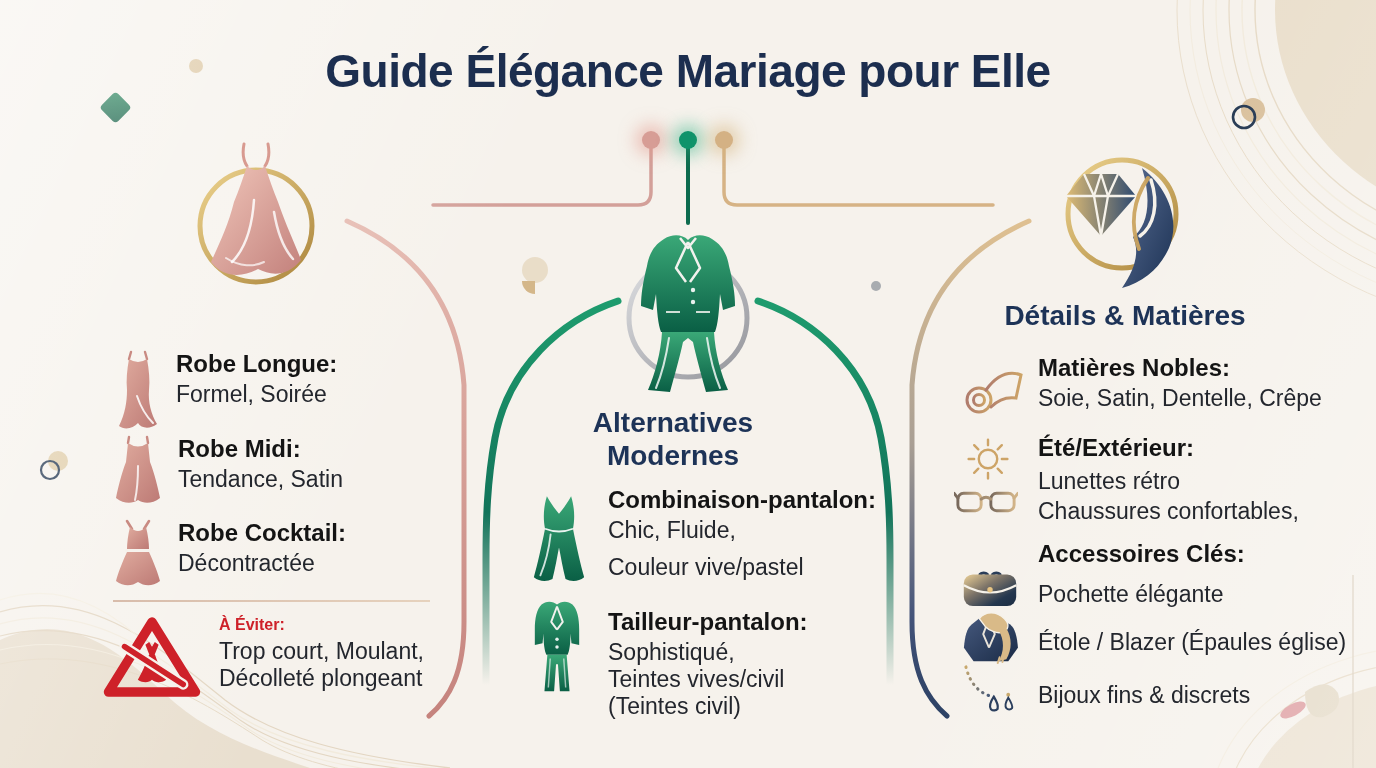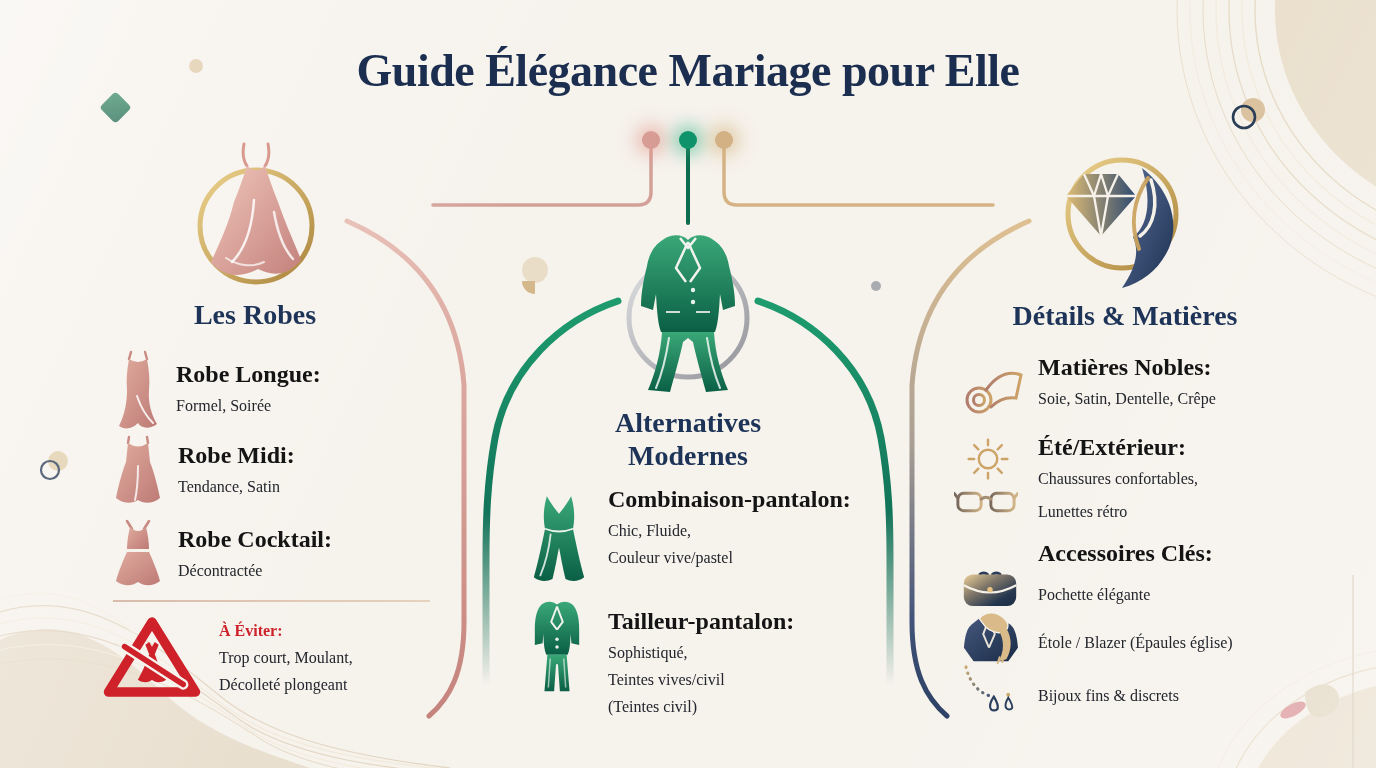"Guide Élégance Mariage pour Elle" .stage { font-family: Liberation Serif, serif -> Liberation Sans, sans-serif }
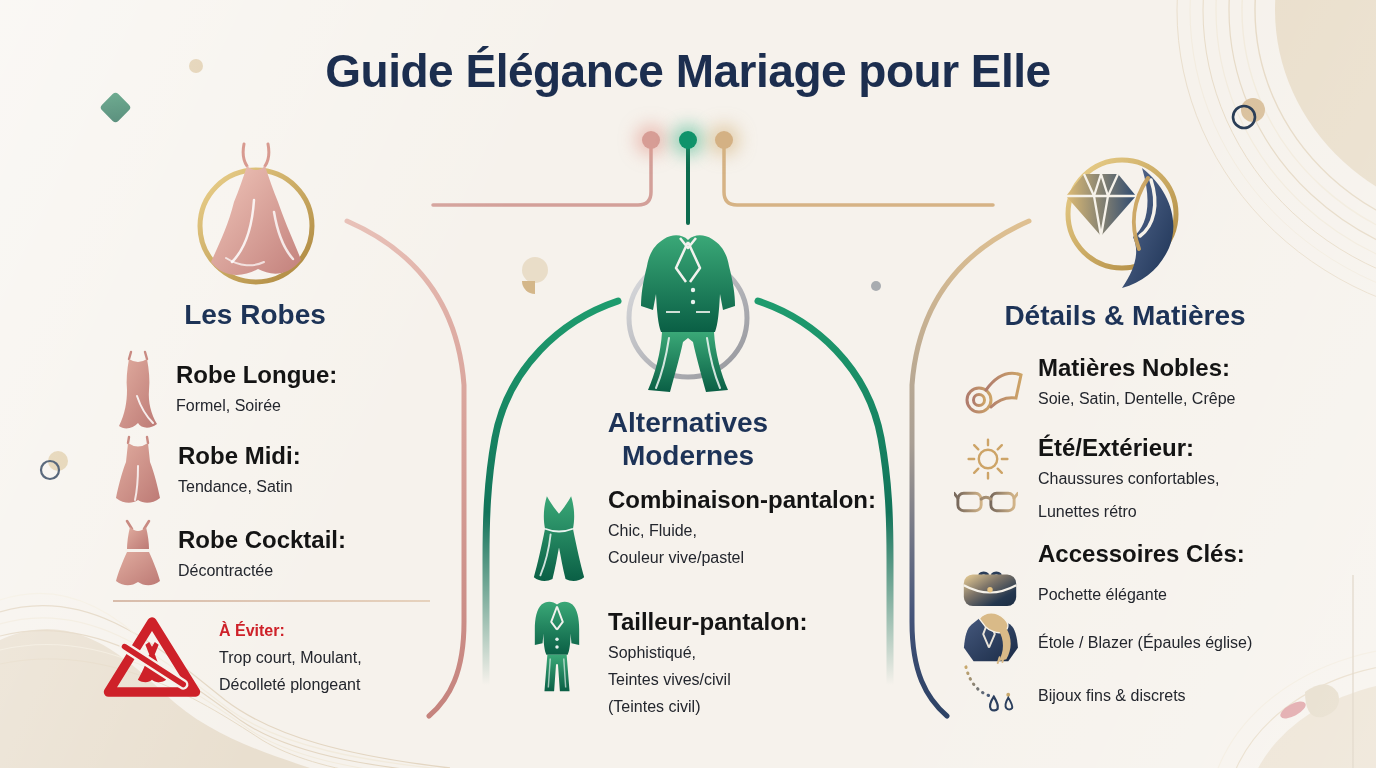"Les Robes" div.lay { html: <div>Les Robes</div> -> none }
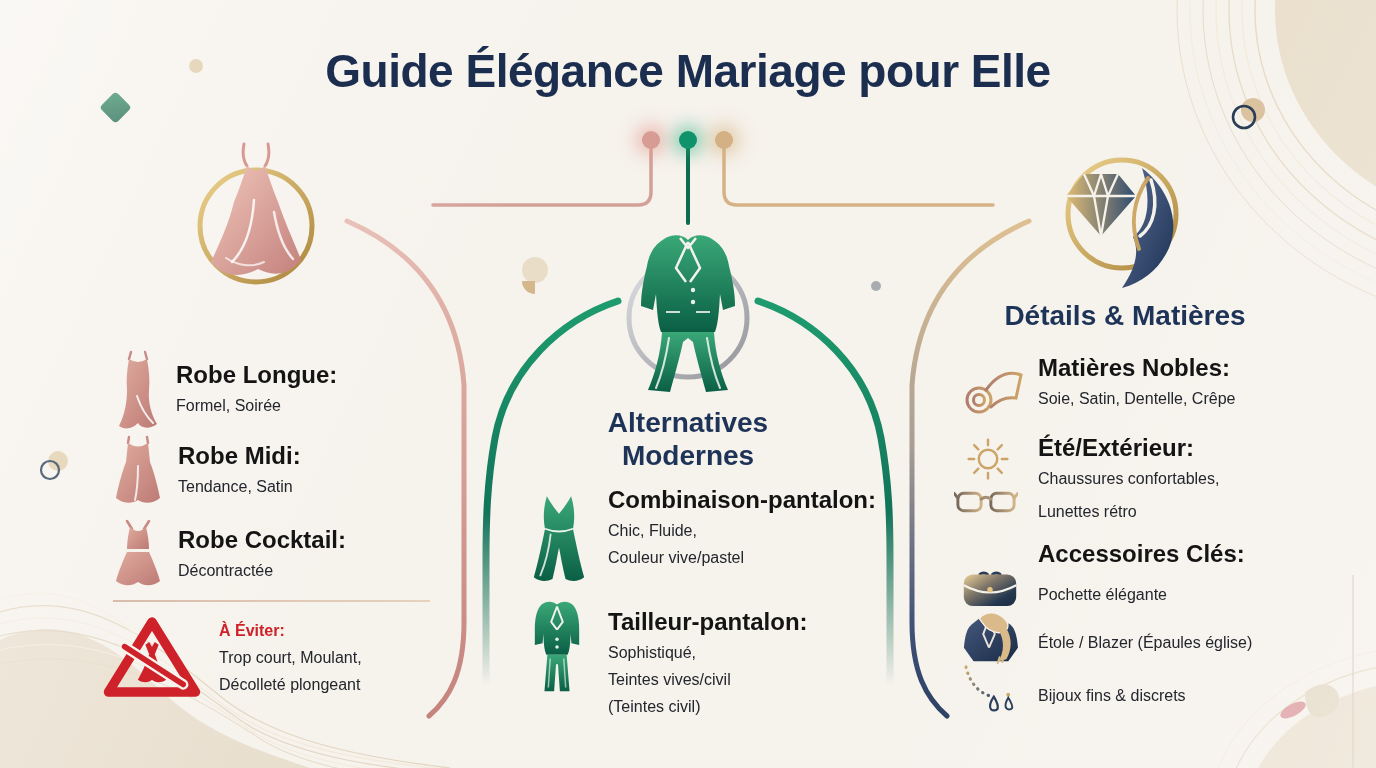"Robe Longue:" .row { align-items: center -> flex-start }
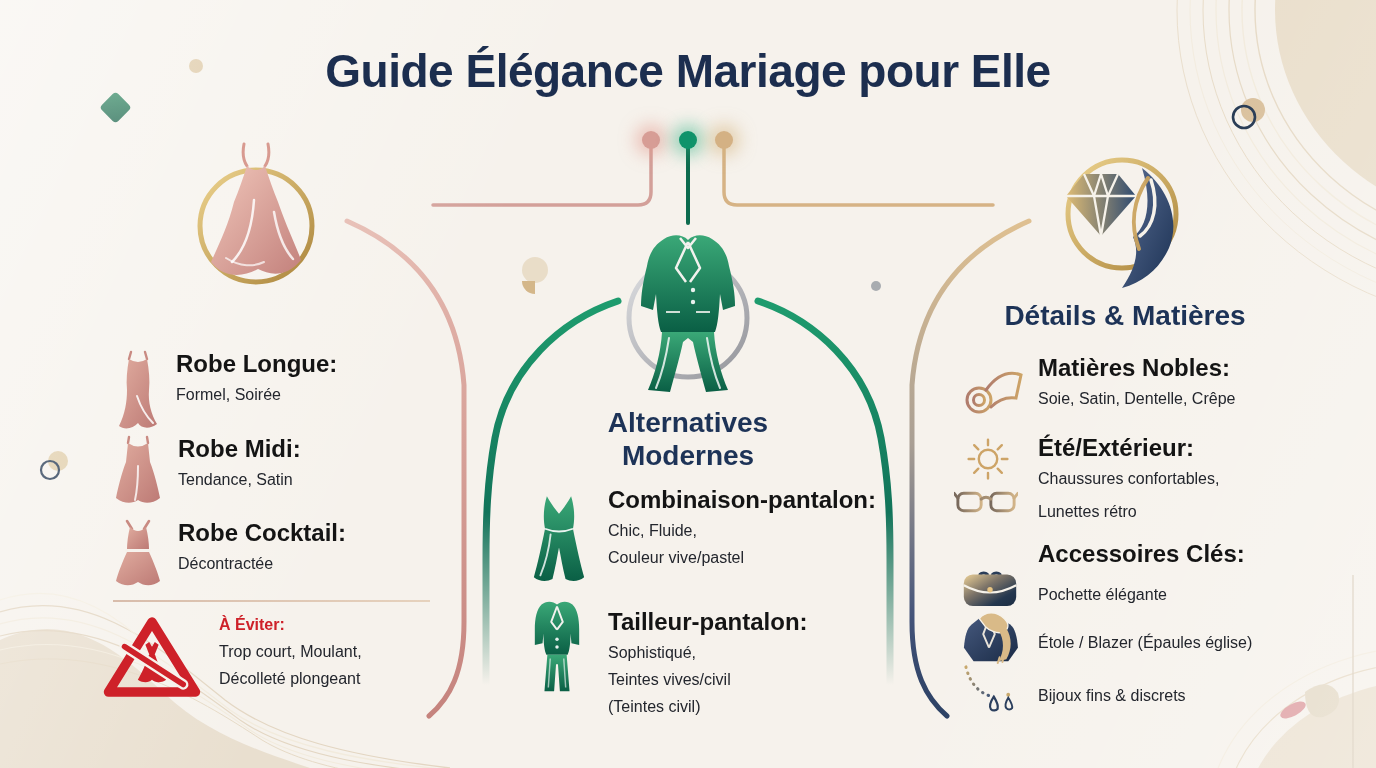"Formel, Soirée" .desc { font-size: 16px -> 23px }
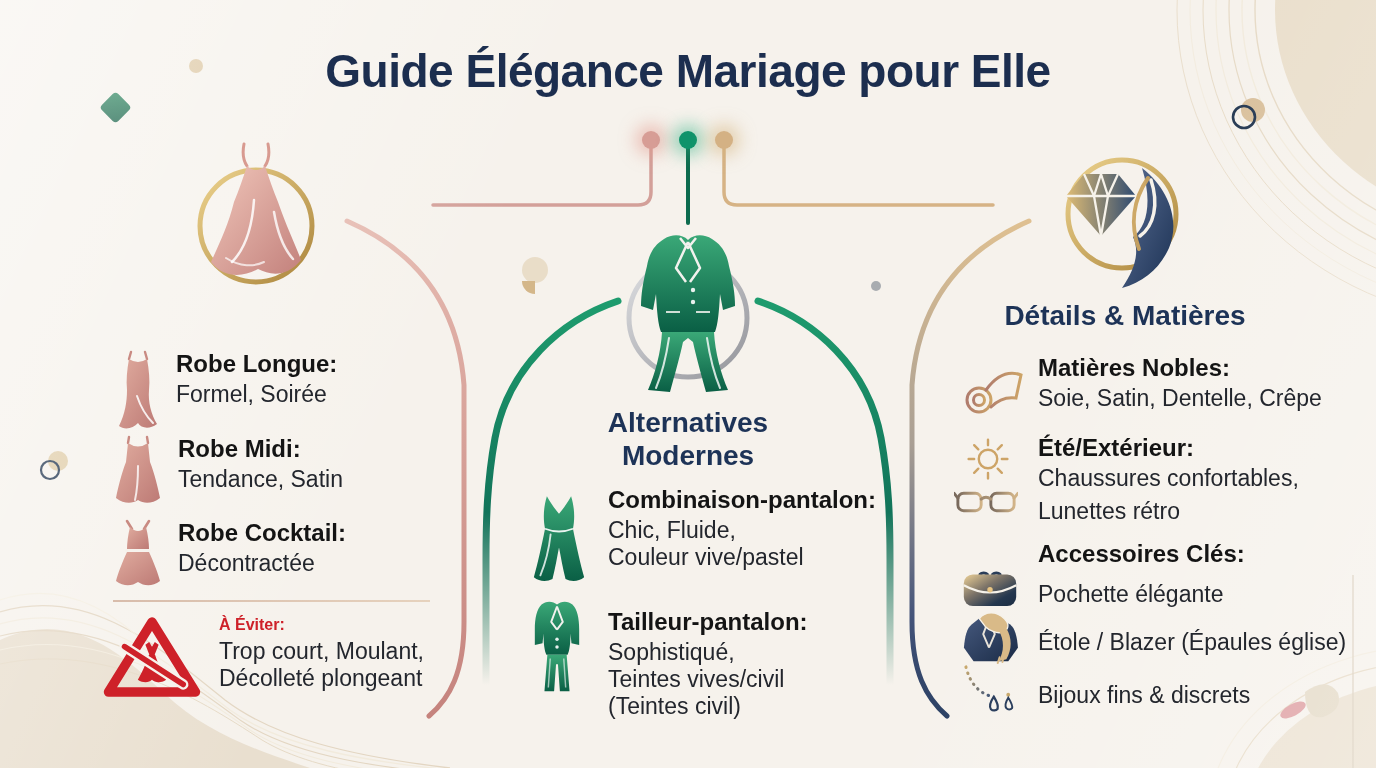"Alternatives" div.lay { left: 560px -> 545px }
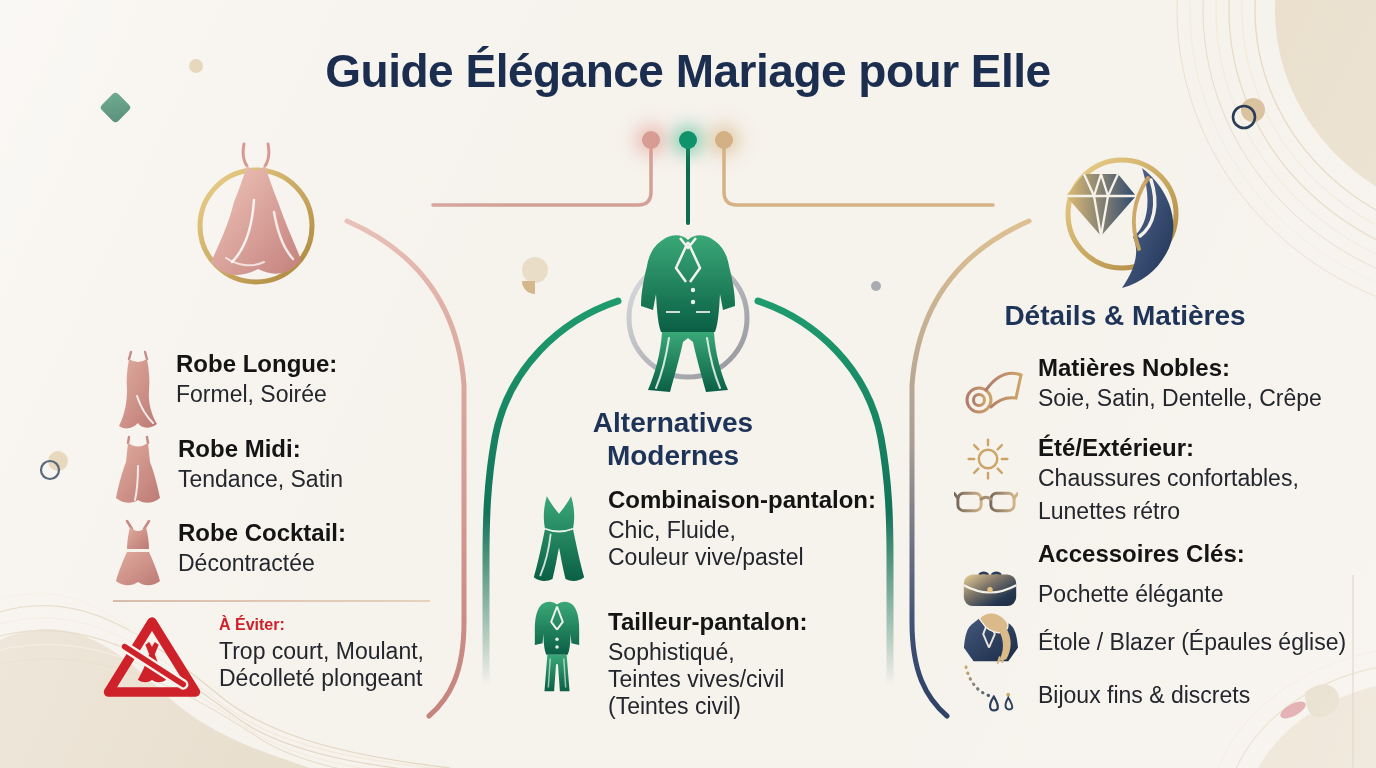"Chaussures confortables," span.desc { order: before "Lunettes rétro" -> after "Lunettes rétro" }
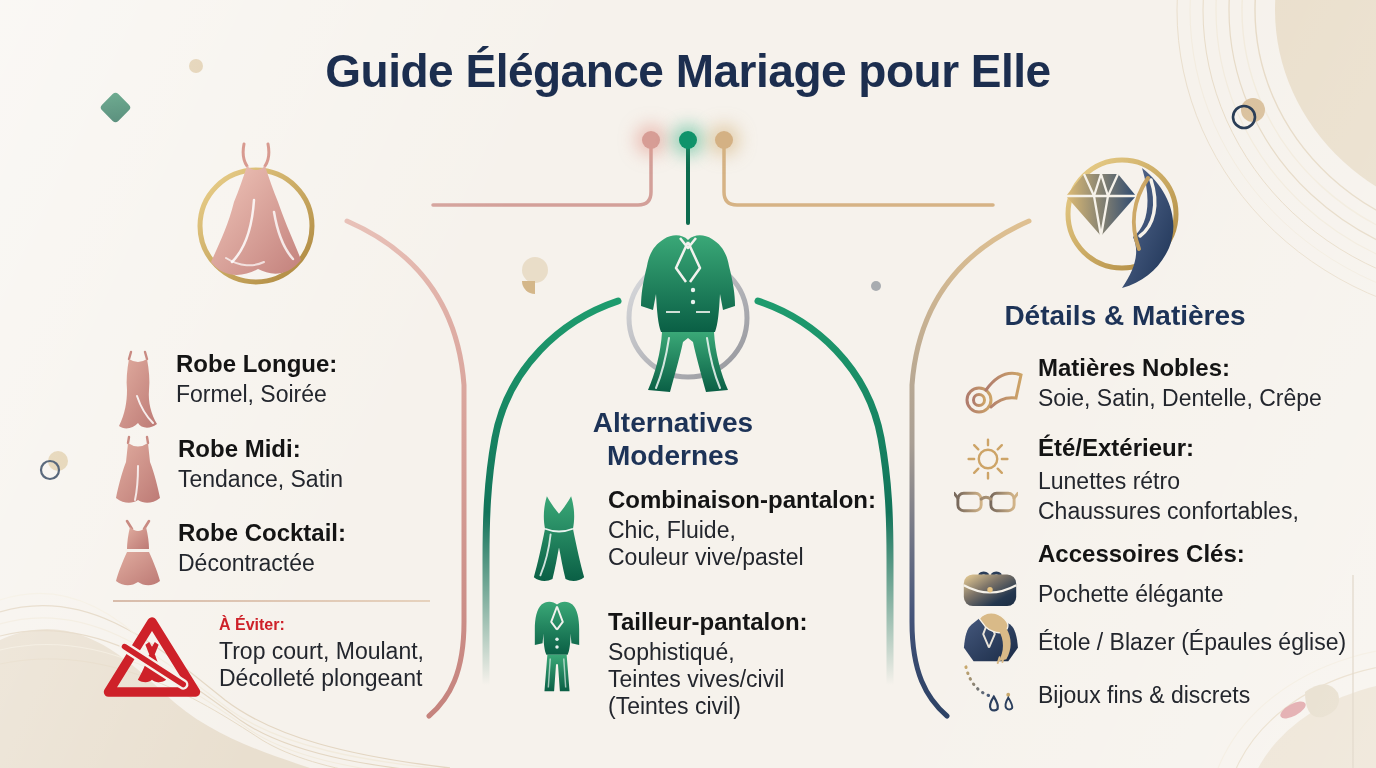"Couleur vive/pastel" span.desc { margin-top: 0 -> 10px }
